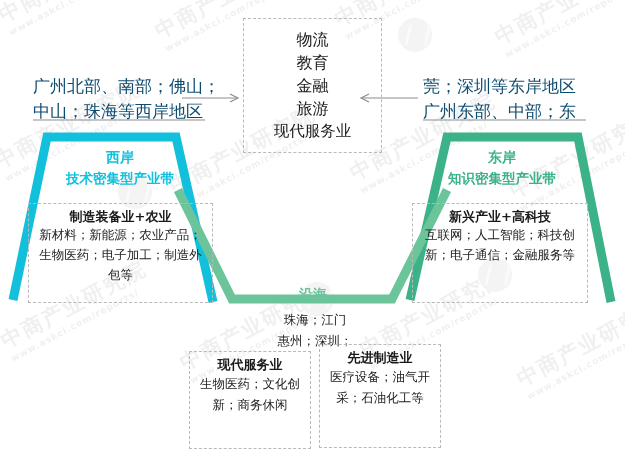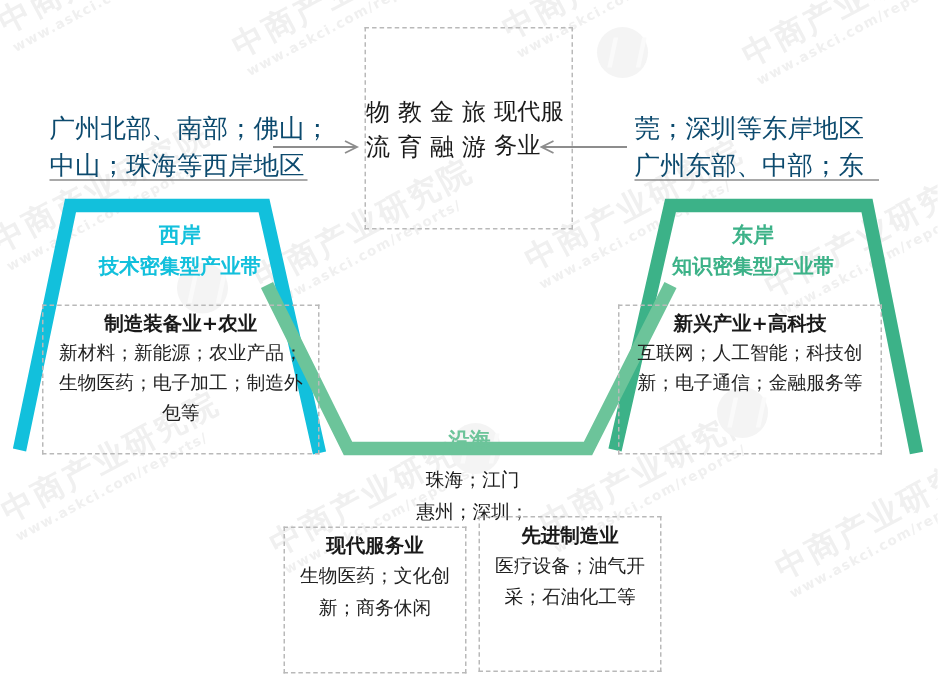"物流" #svc-box { flex-direction: row -> column }
